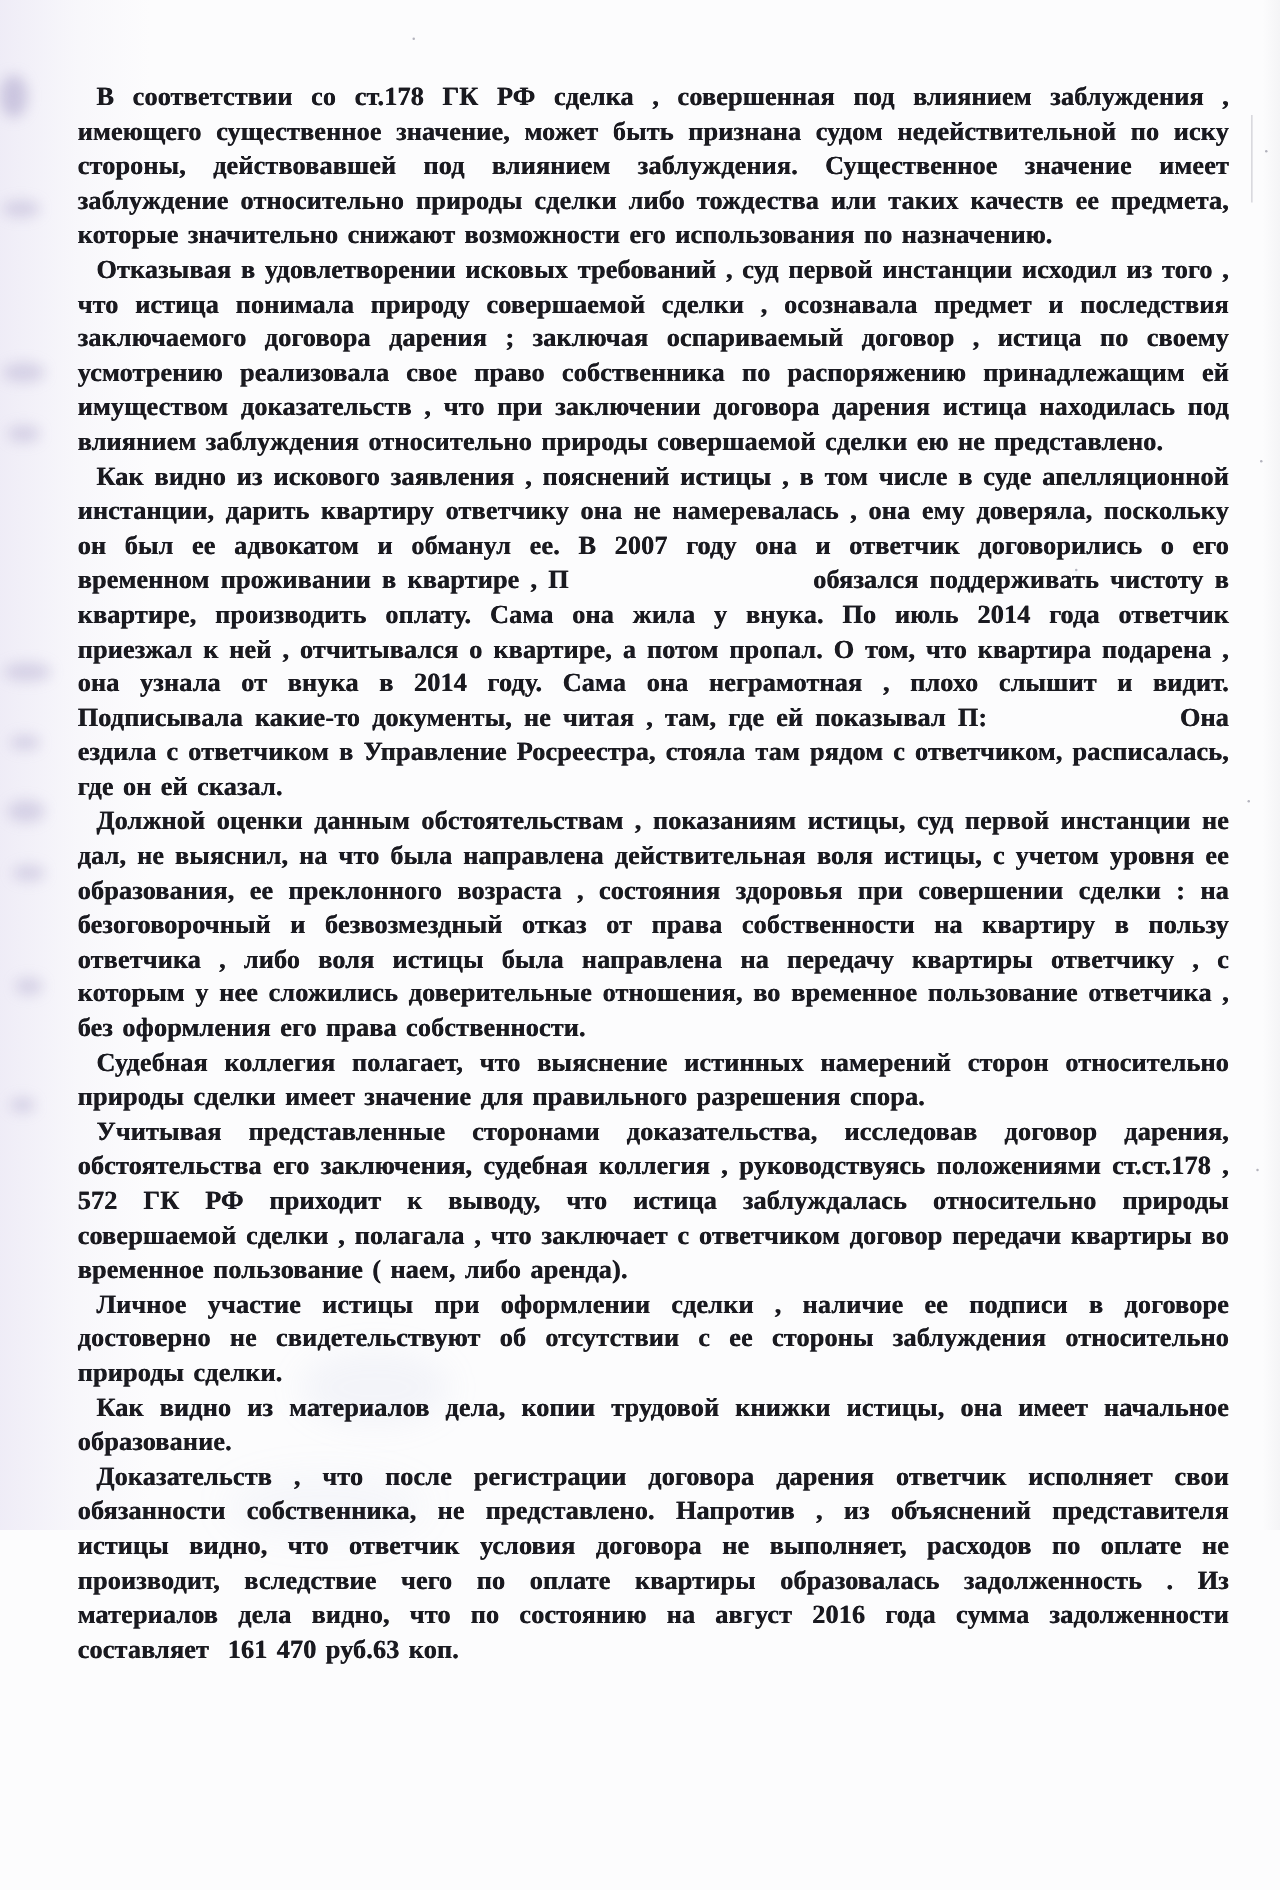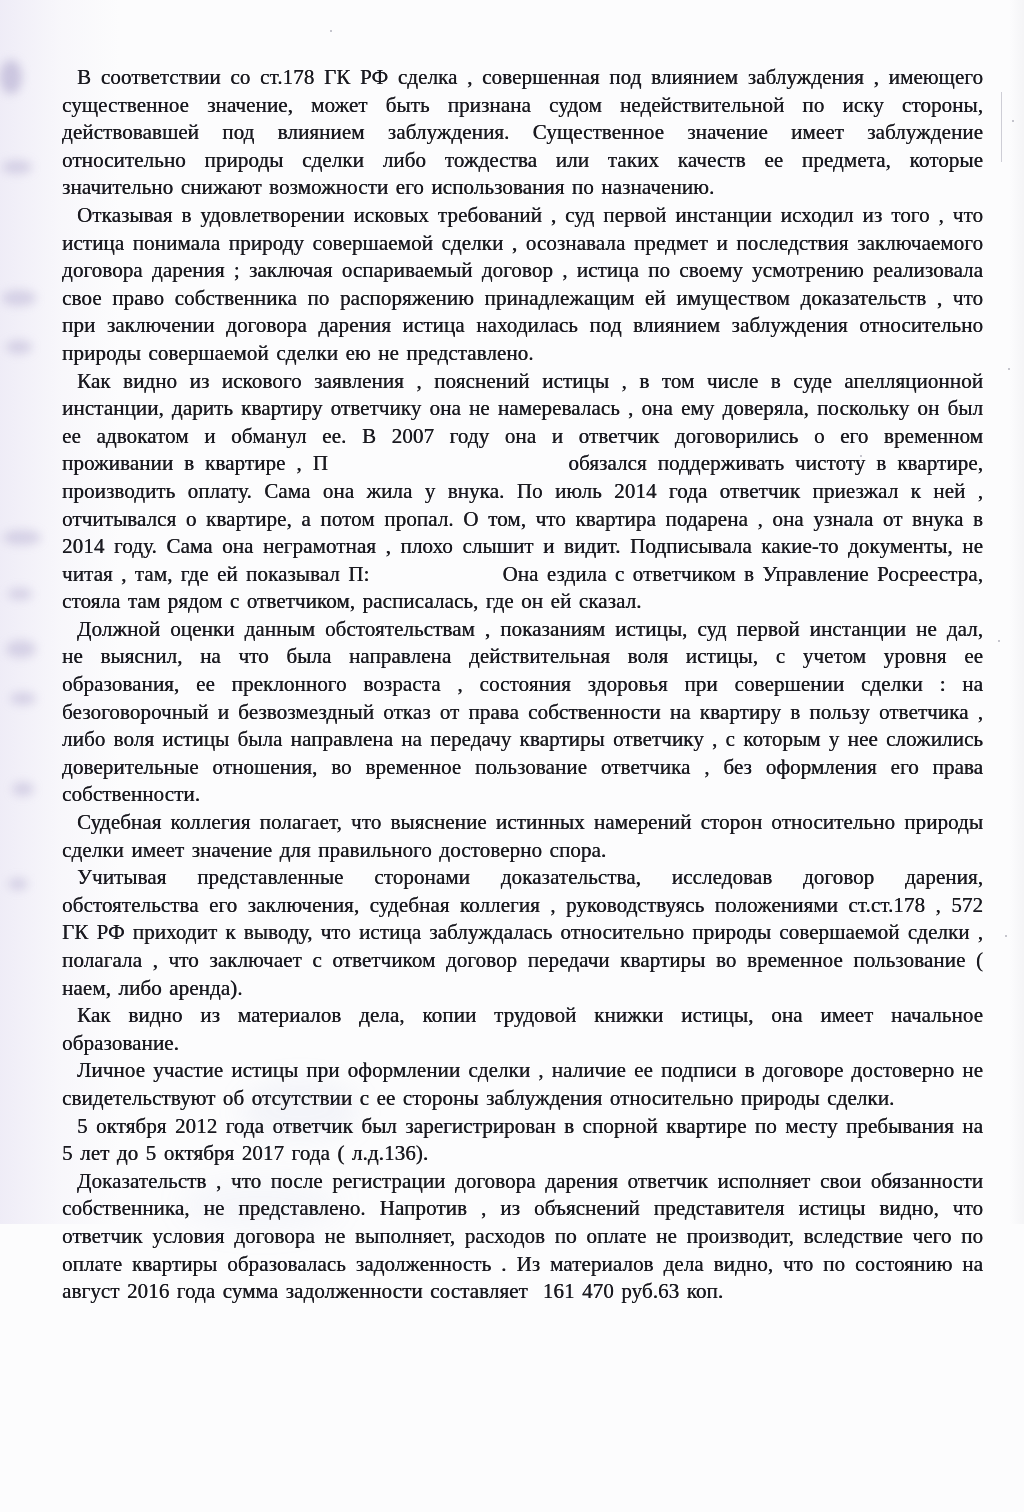"В соответствии со ст.178 ГК" .page { font-weight: none -> bold }
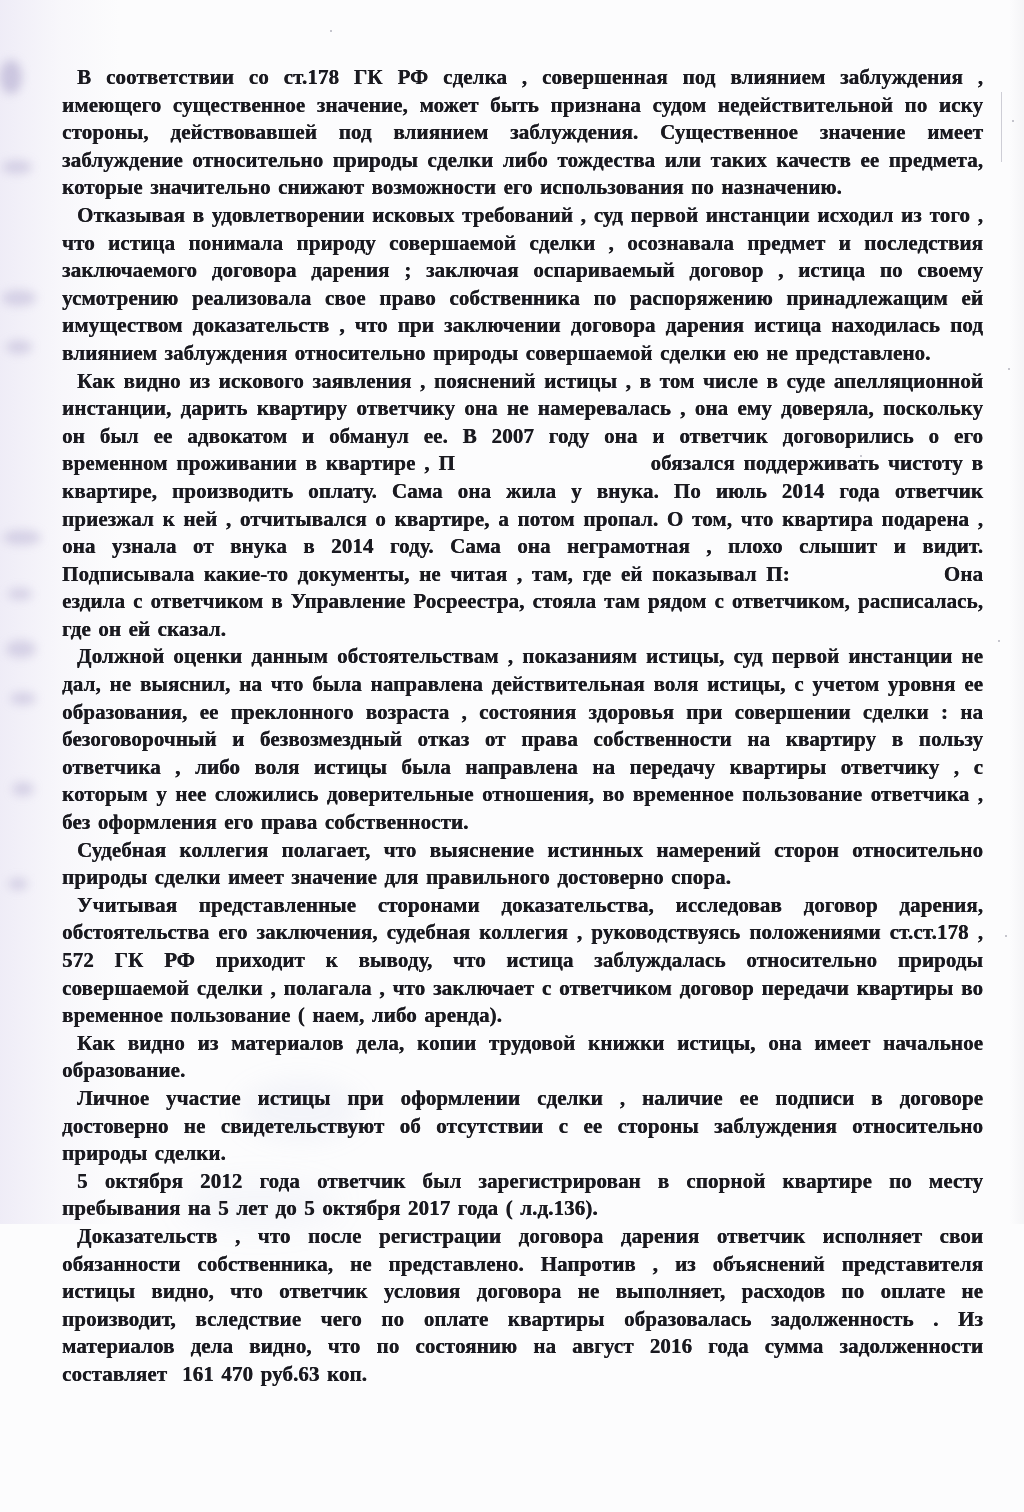"Судебная коллегия полагает, что" p { text: достоверно -> разрешения }
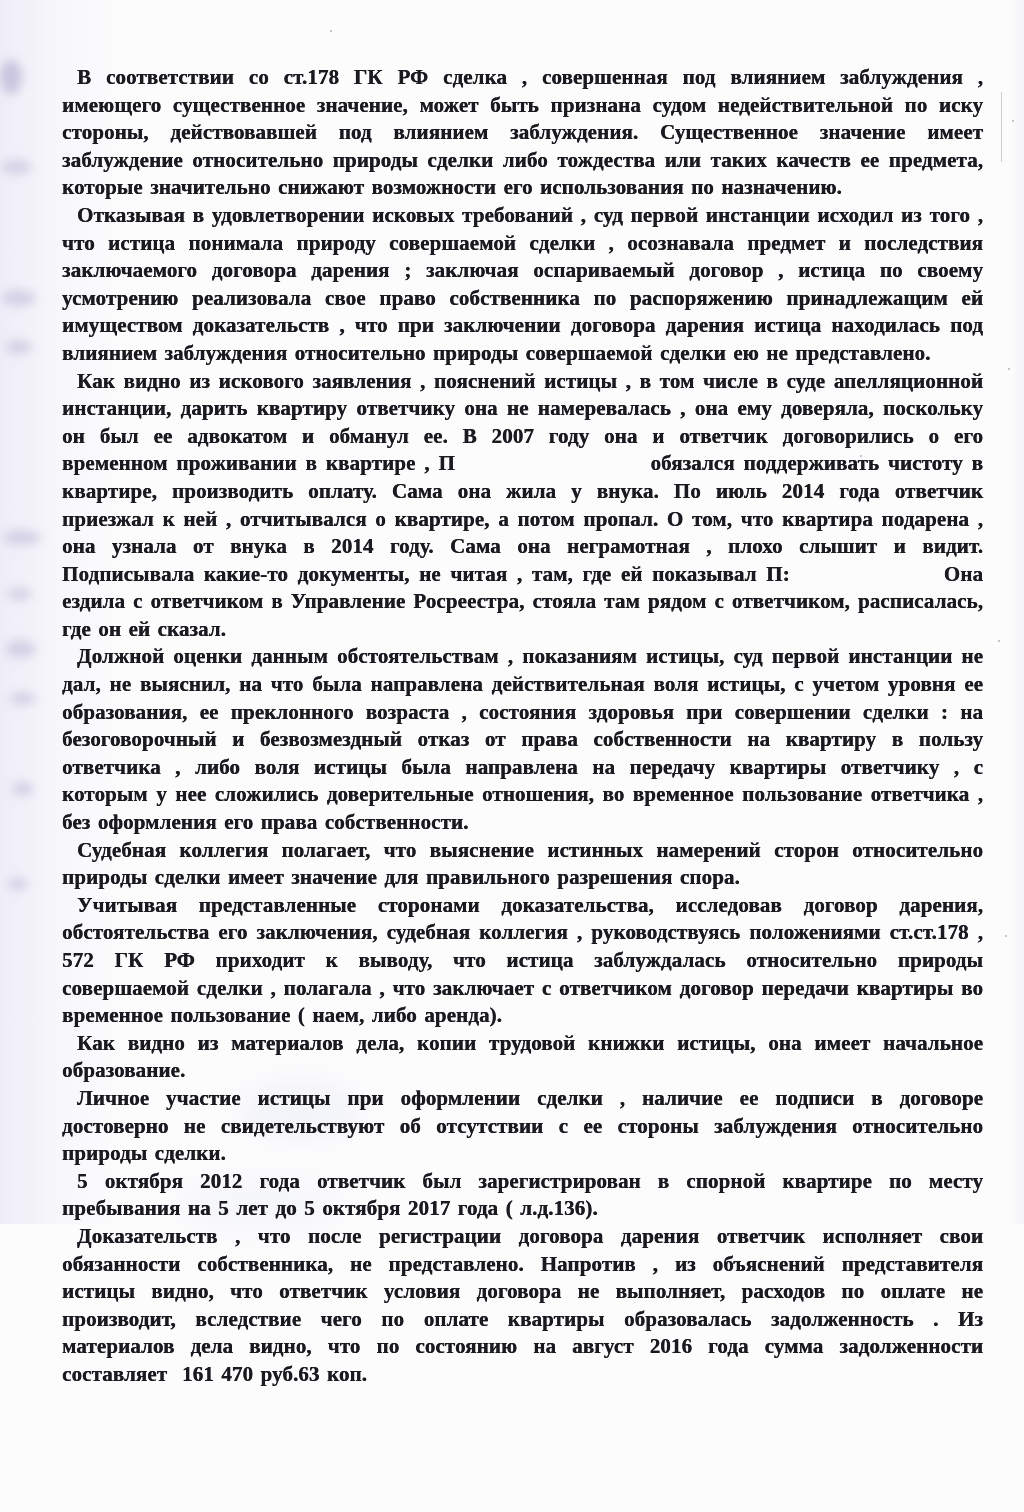"Как видно из материалов дела," p { order: before "Личное участие истицы при оформлении" -> after "Личное участие истицы при оформлении" }
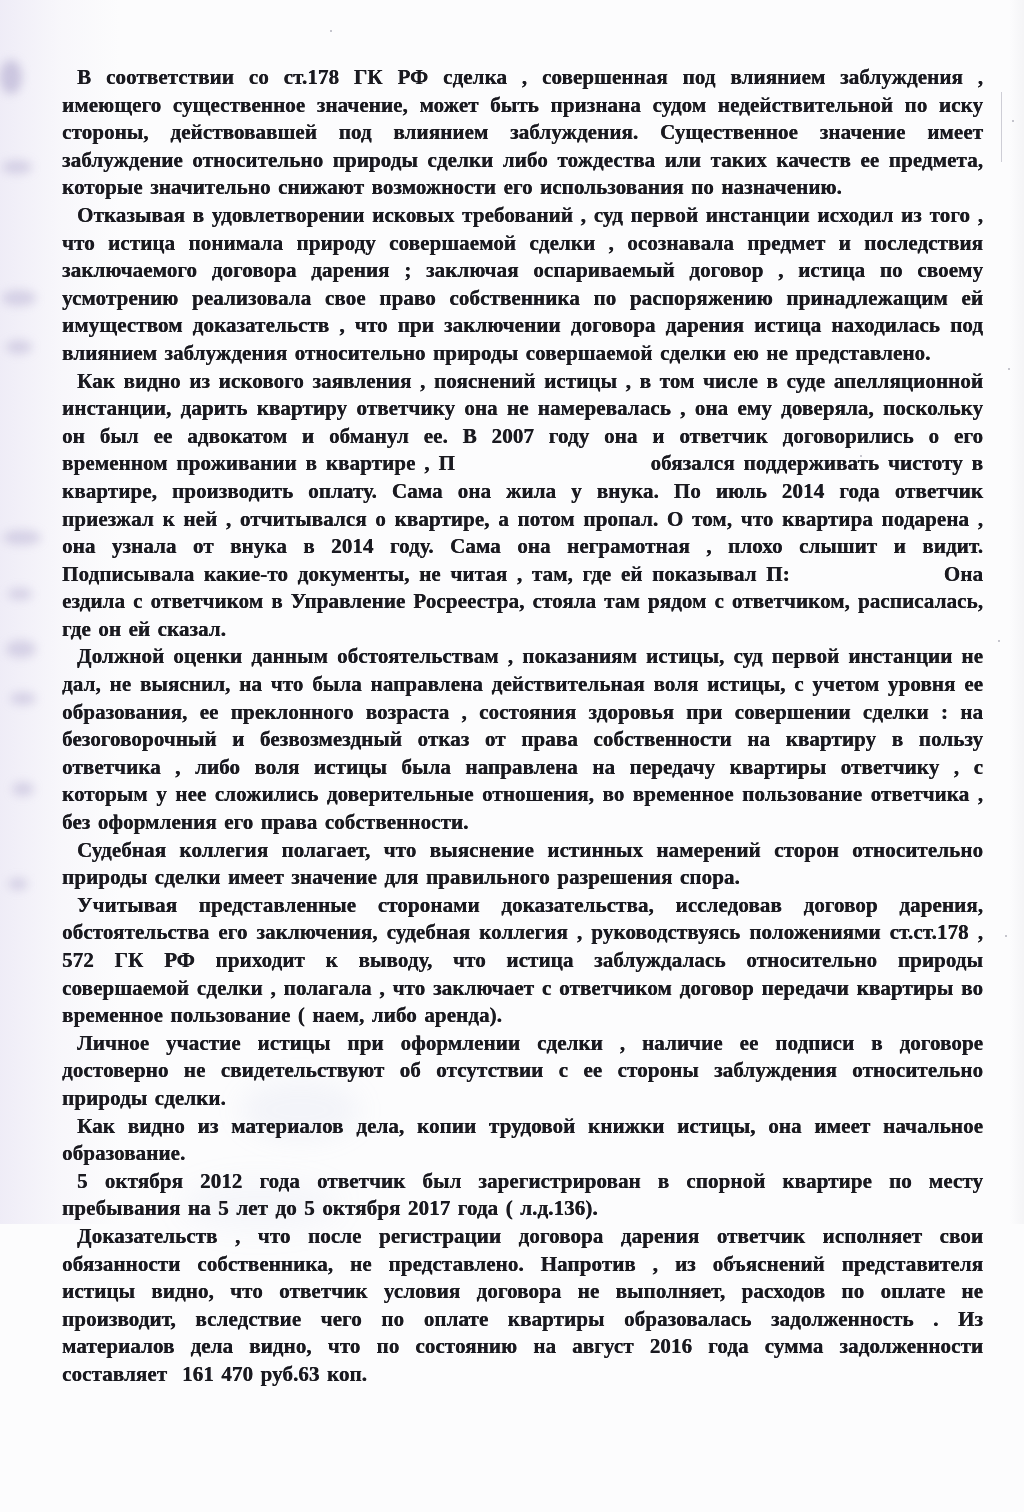"5 октября 2012 года ответчик" p { html: <p>5 октября 2012 года ответчик был зарегистрирован в спорной квартире по месту пребывания на 5 лет до 5 октября 2017 года ( л.д.136).</p> -> none }
